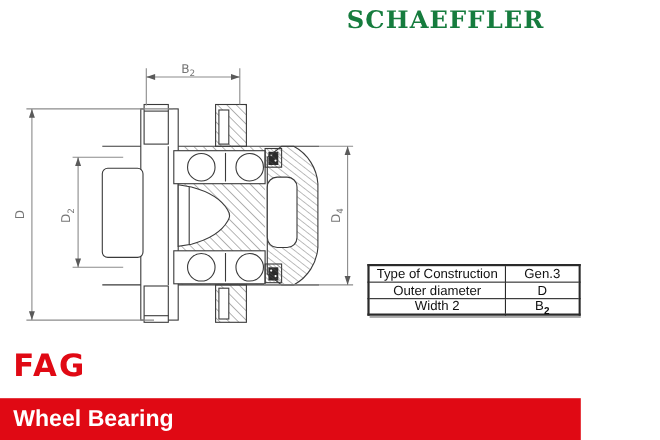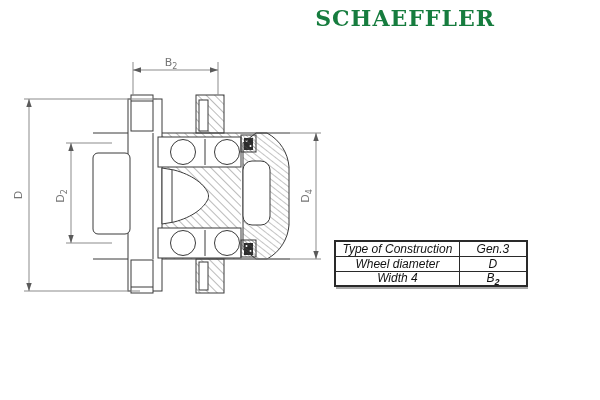"Type of Construction" table.spec { font-style: italic -> none }
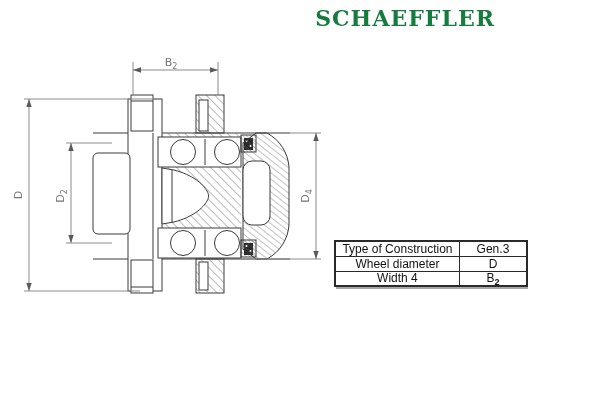"Wheel diameter" td.col-label { text: Wheel -> Outer }
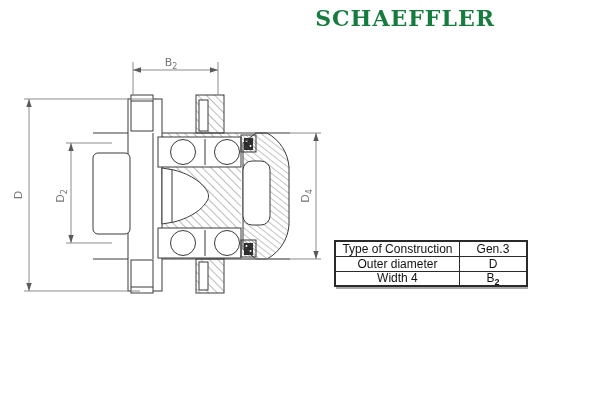"Width 4" td.col-label { text: 4 -> 2 }
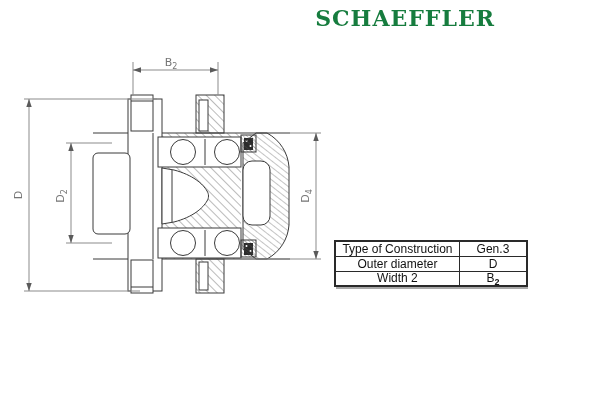"FAG" div.fag-logo-wrap { html: none -> <div> <span>FAG</span> </div> }
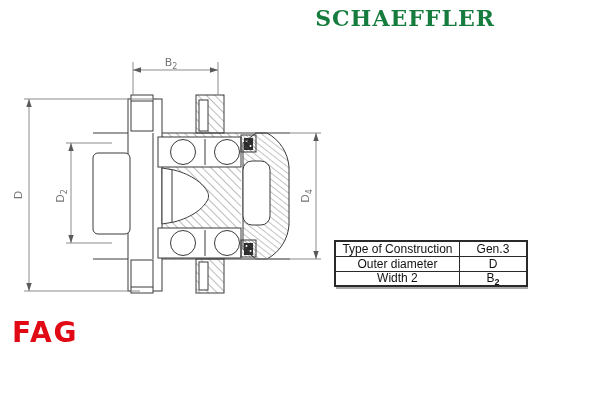"Wheel Bearing" div.footer-bar { html: none -> <div> <span>Wheel Bearing</span> </div> }
